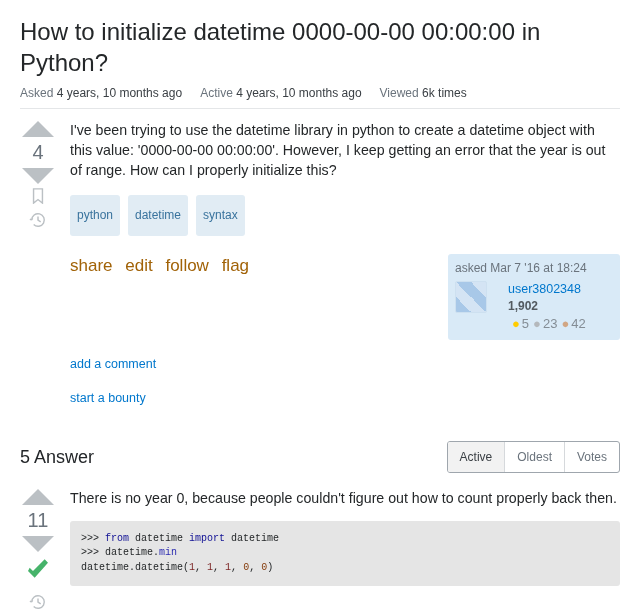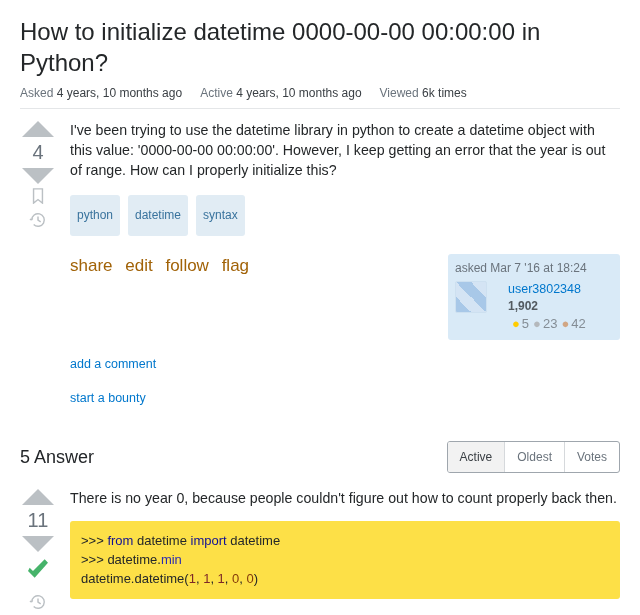">>> from datetime import datetime" pre.code { background: #fde047 -> #e5e5e5; font-family: Liberation Sans, sans-serif -> Liberation Mono, monospace; font-size: 13px -> 10px }
